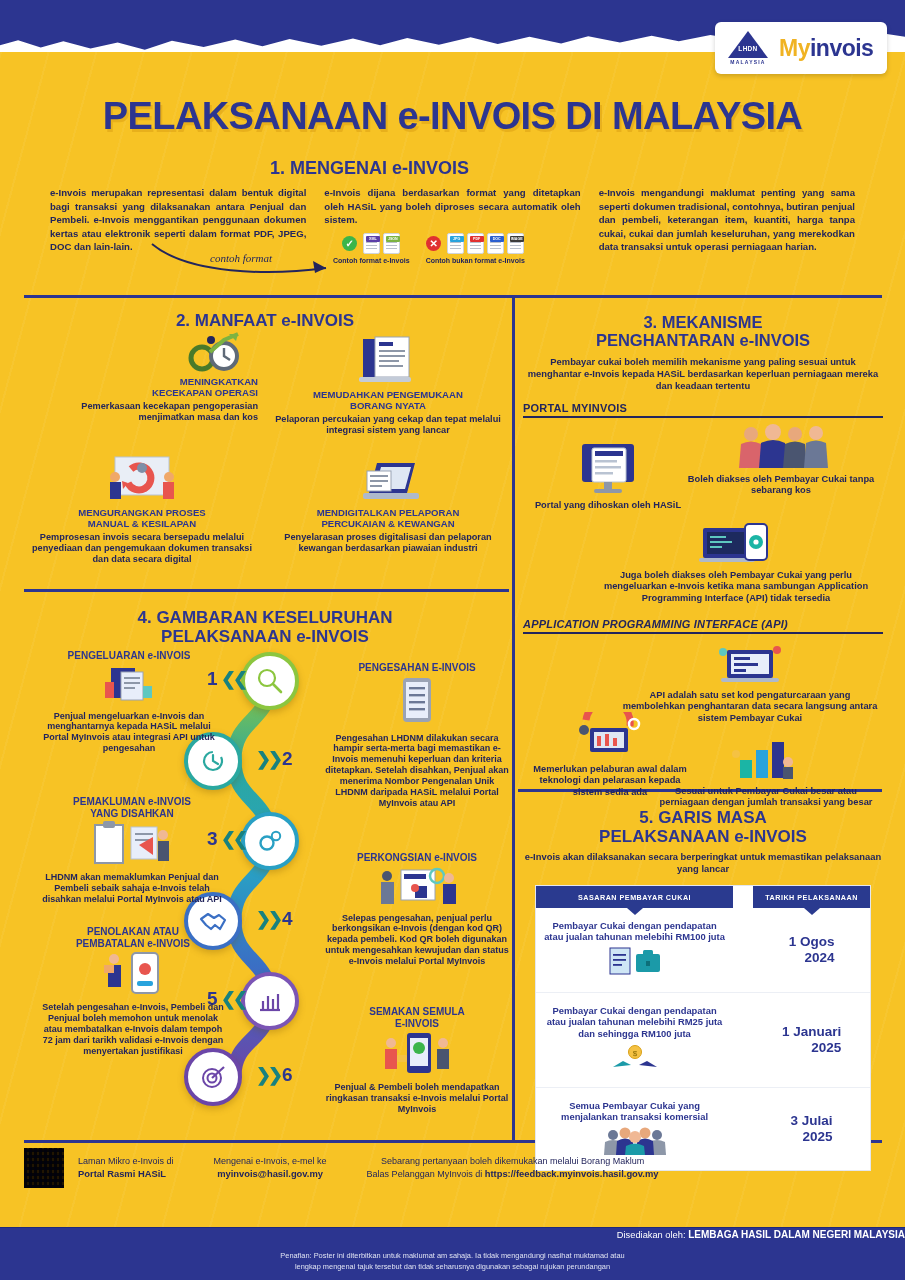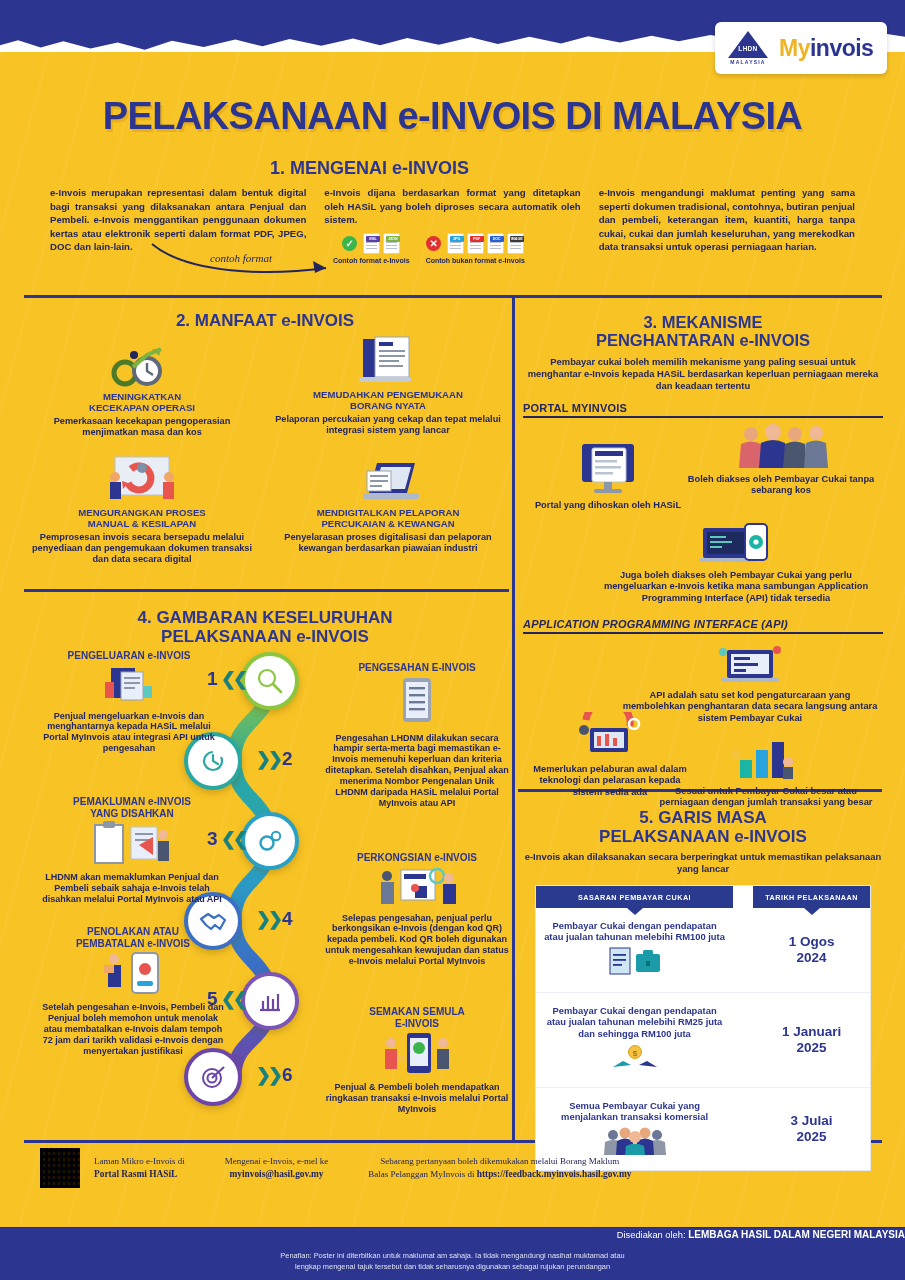"MENINGKATKAN" div.benefit { text-align: none -> right; top: 40px -> 25px }
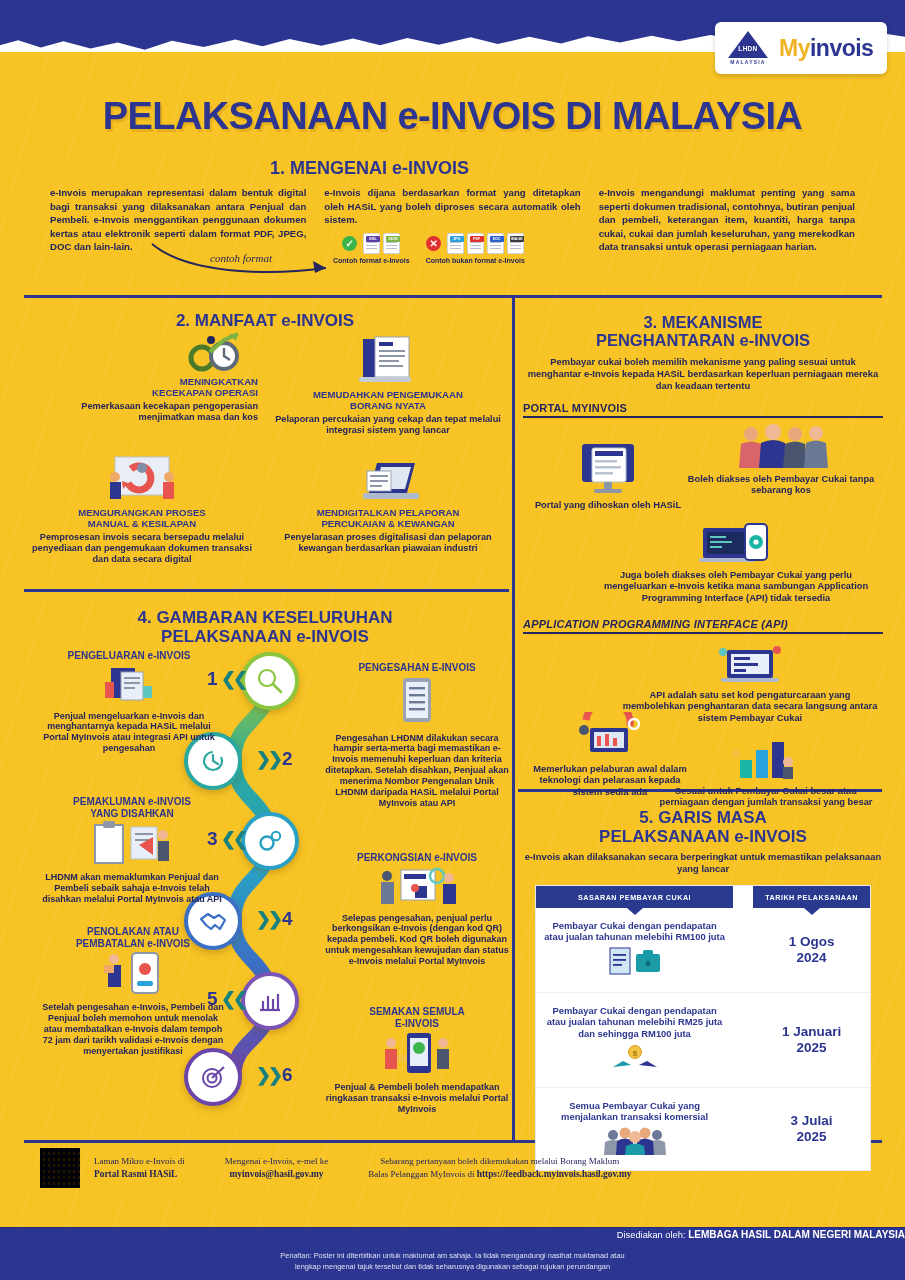"1 Ogos" .td-r { text-align: center -> right }
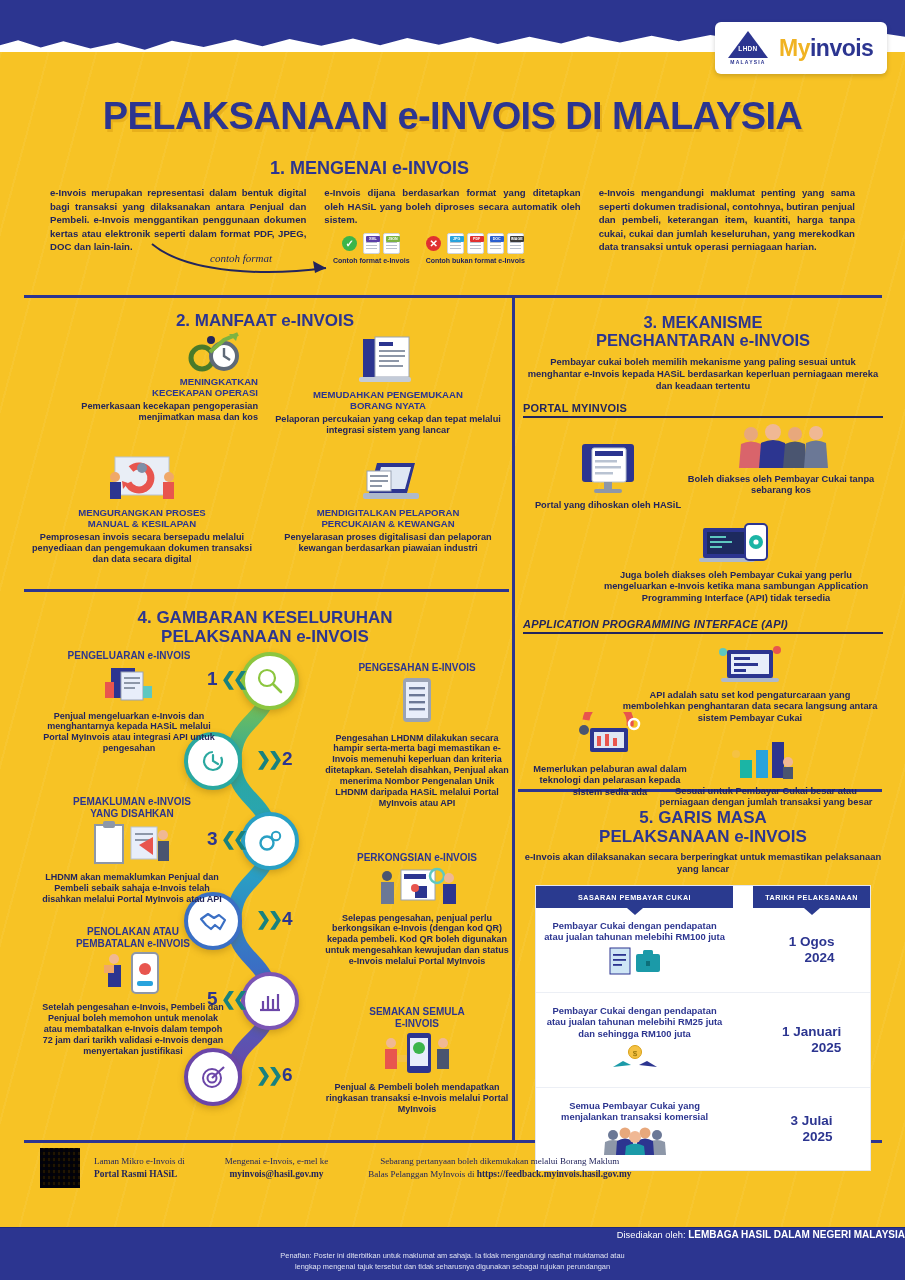"Laman Mikro e-Invois di" .foot { font-family: Liberation Serif, serif -> none; padding: 0 40px -> 0 24px }
